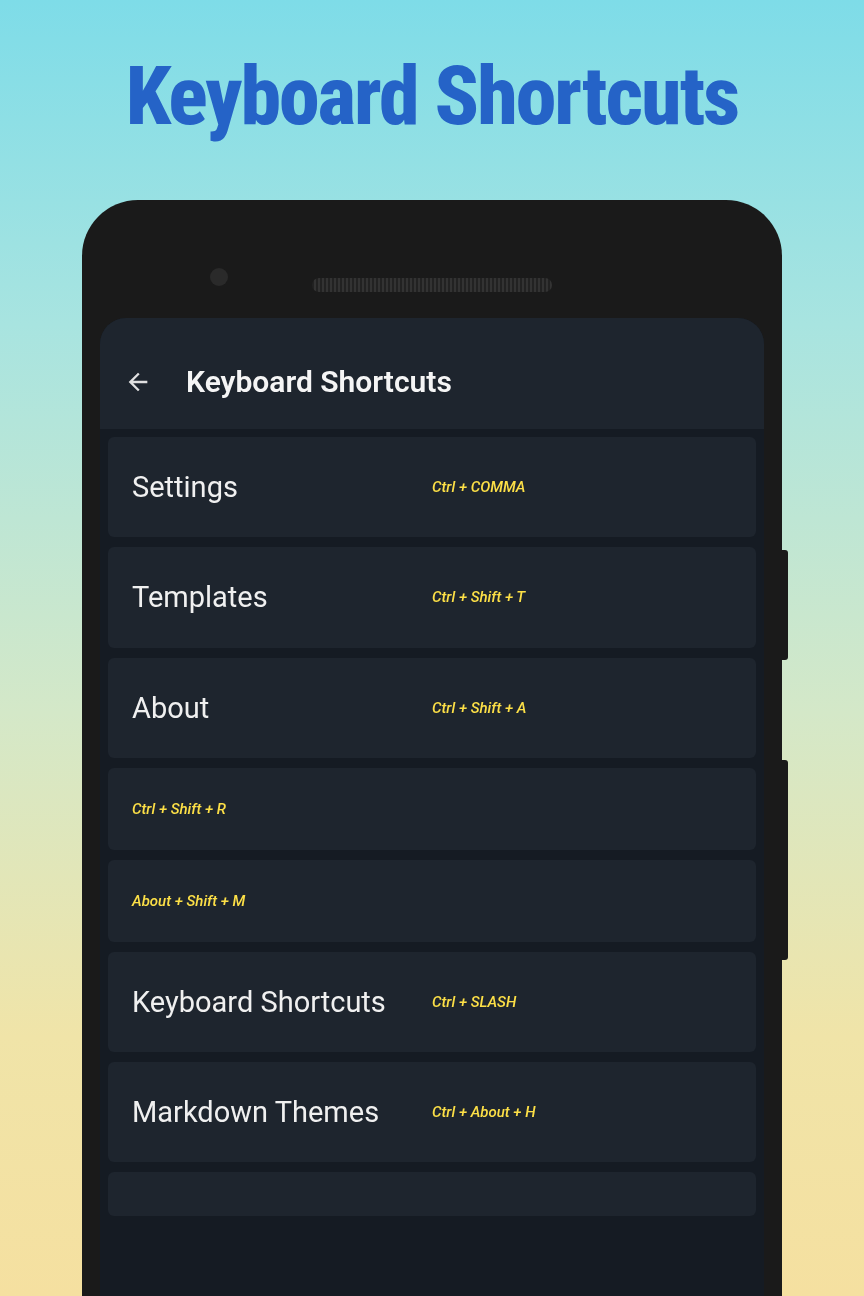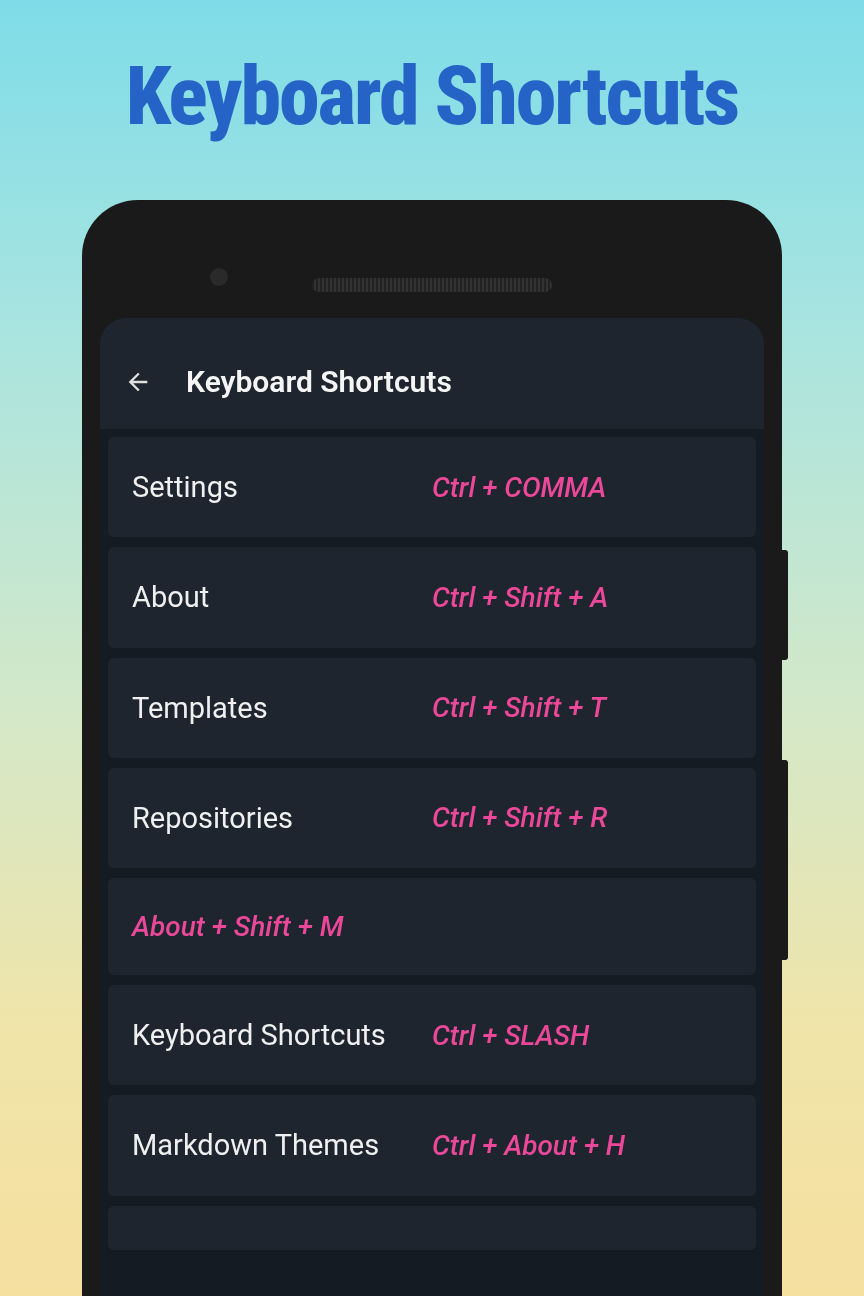"Ctrl + COMMA" .item-shortcut { color: #ec4899 -> #fde047; font-size: 28px -> 15px }
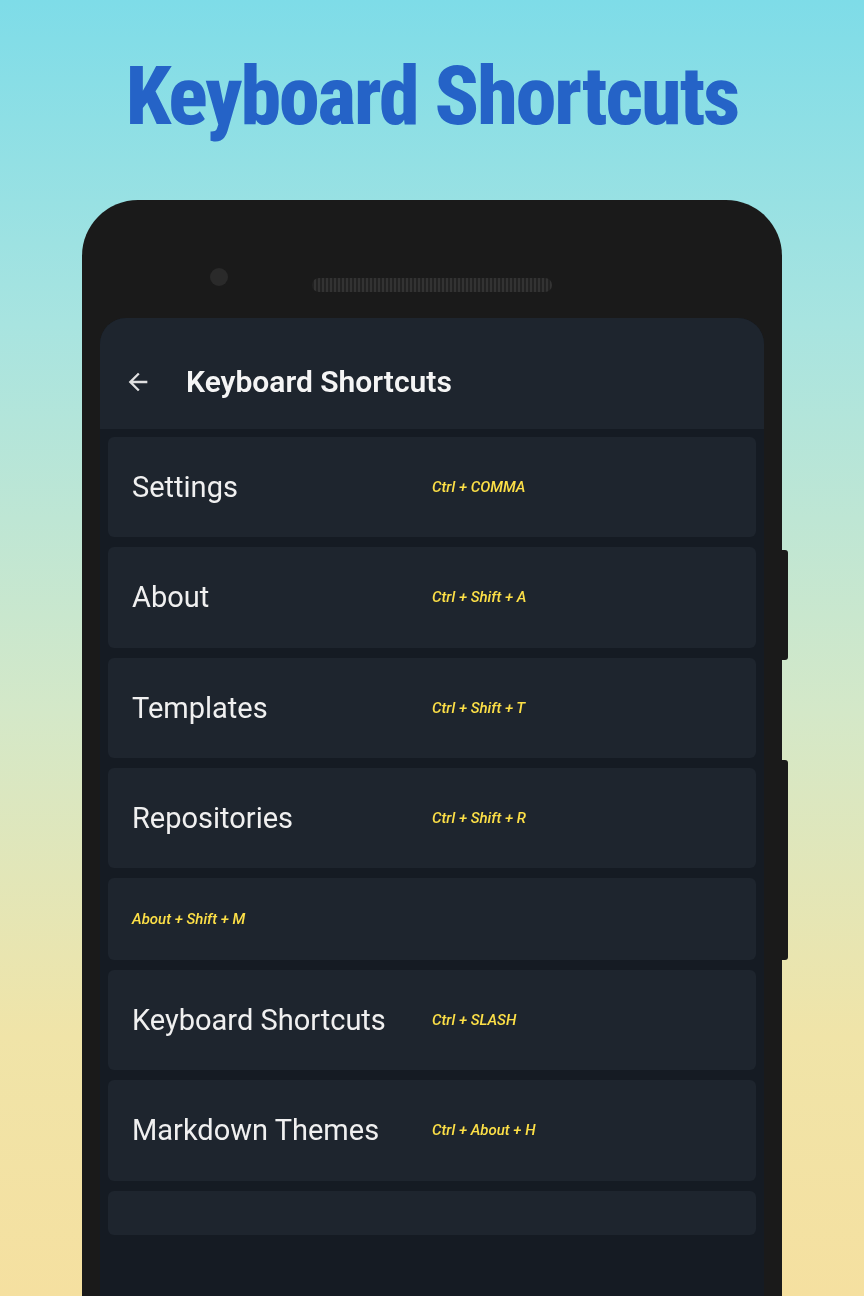"About" div.list-item { order: before "Templates" -> after "Templates" }
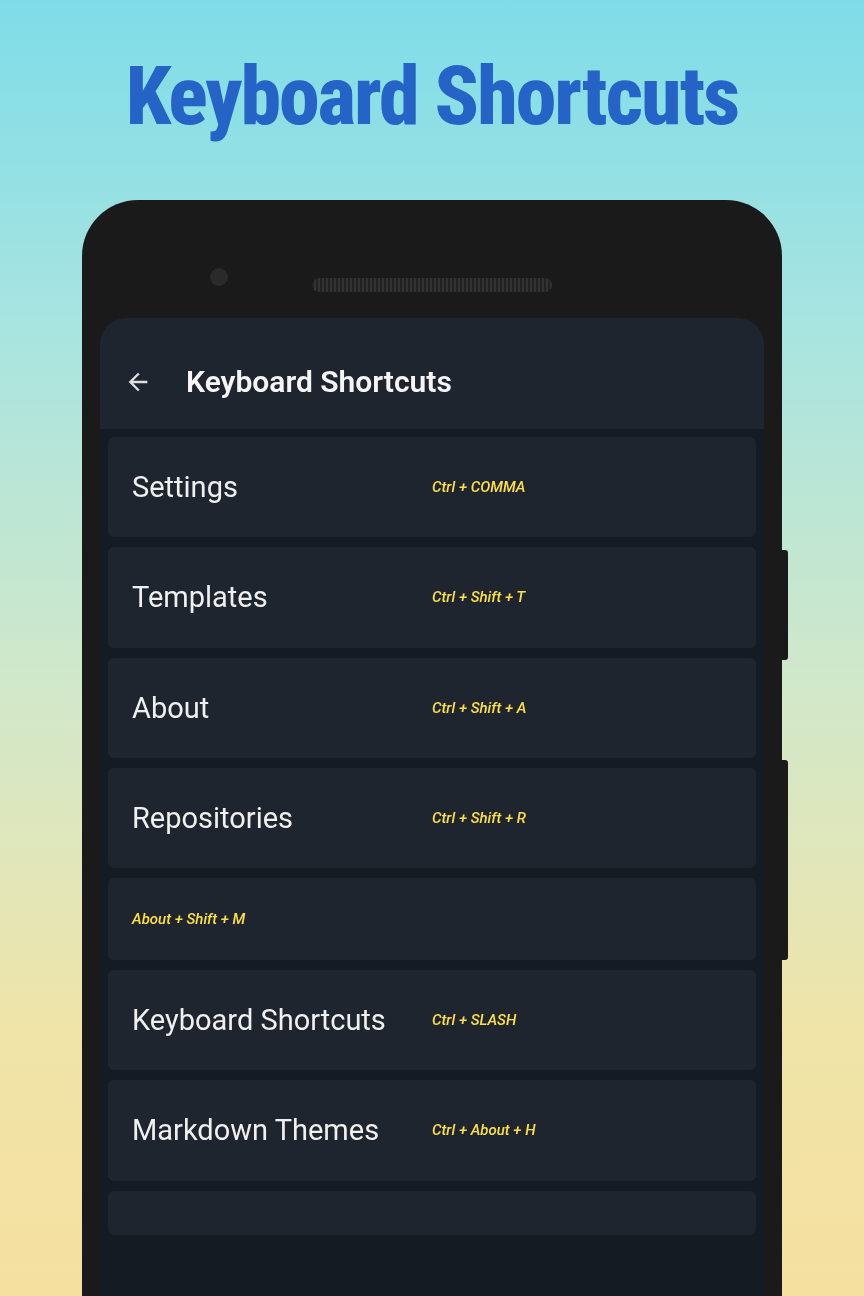"Repositories" div.item-label { html: <div>Repositories</div> -> none }
